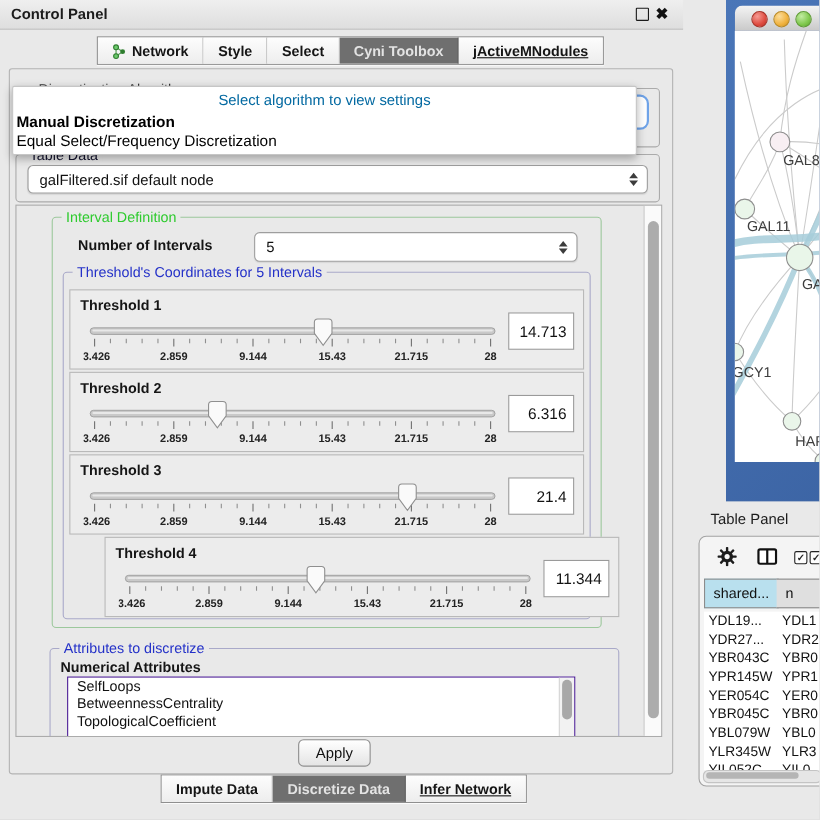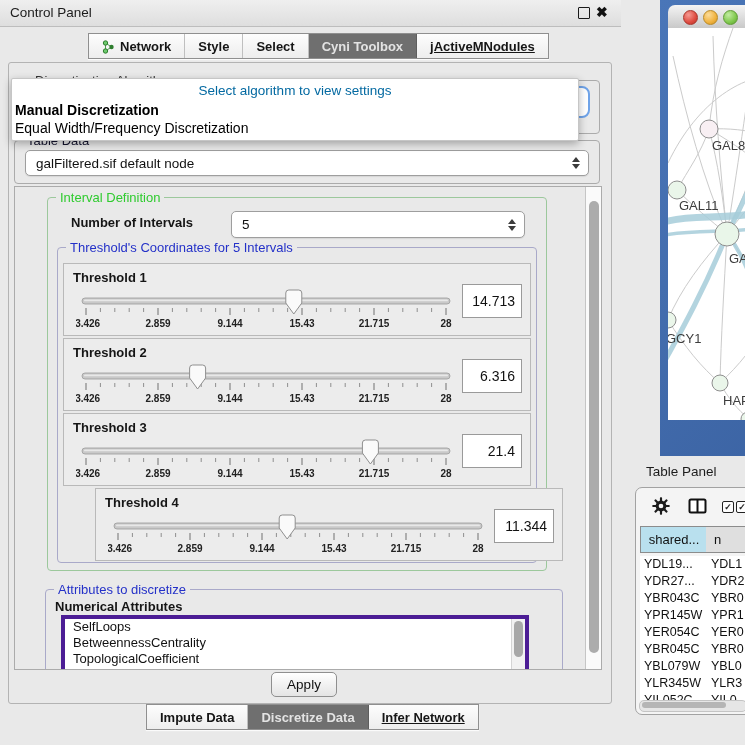"Control Panel" .titletext { font-weight: none -> bold }
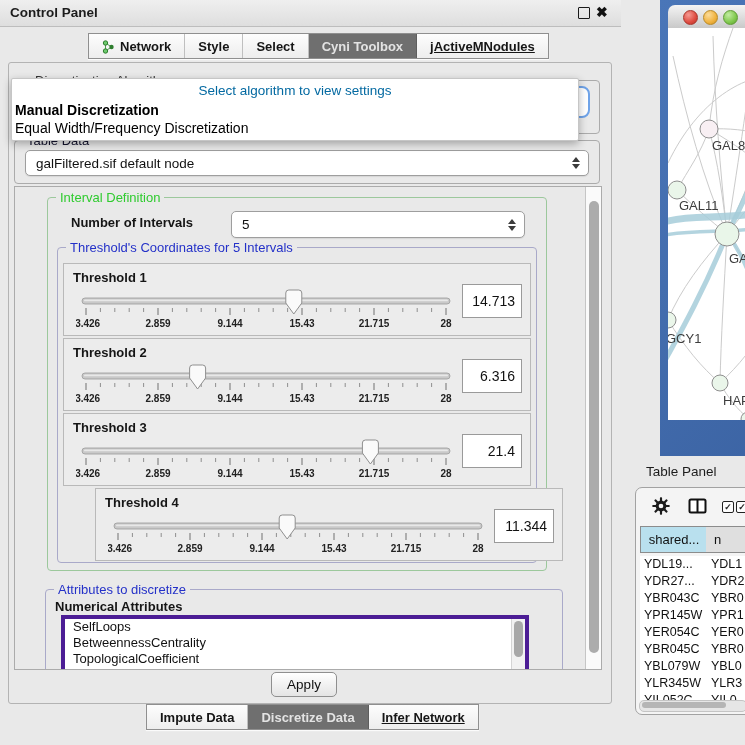"Equal Width/Frequency Discretization" div.op2 { text: Width/Frequency -> Select/Frequency }
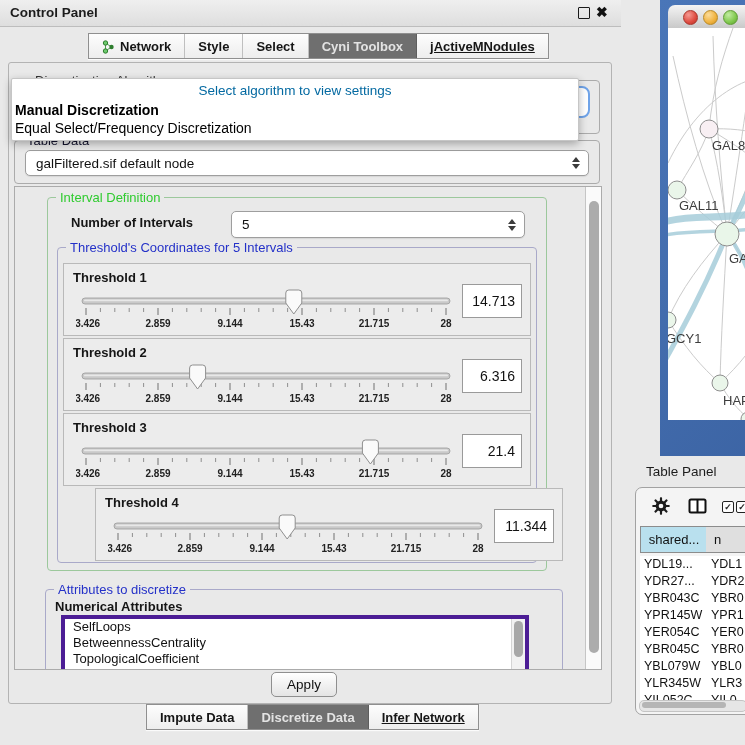"SelfLoops" .attrlist { border: 4px solid #4c1d95 -> 1px solid #4c1d95 }
